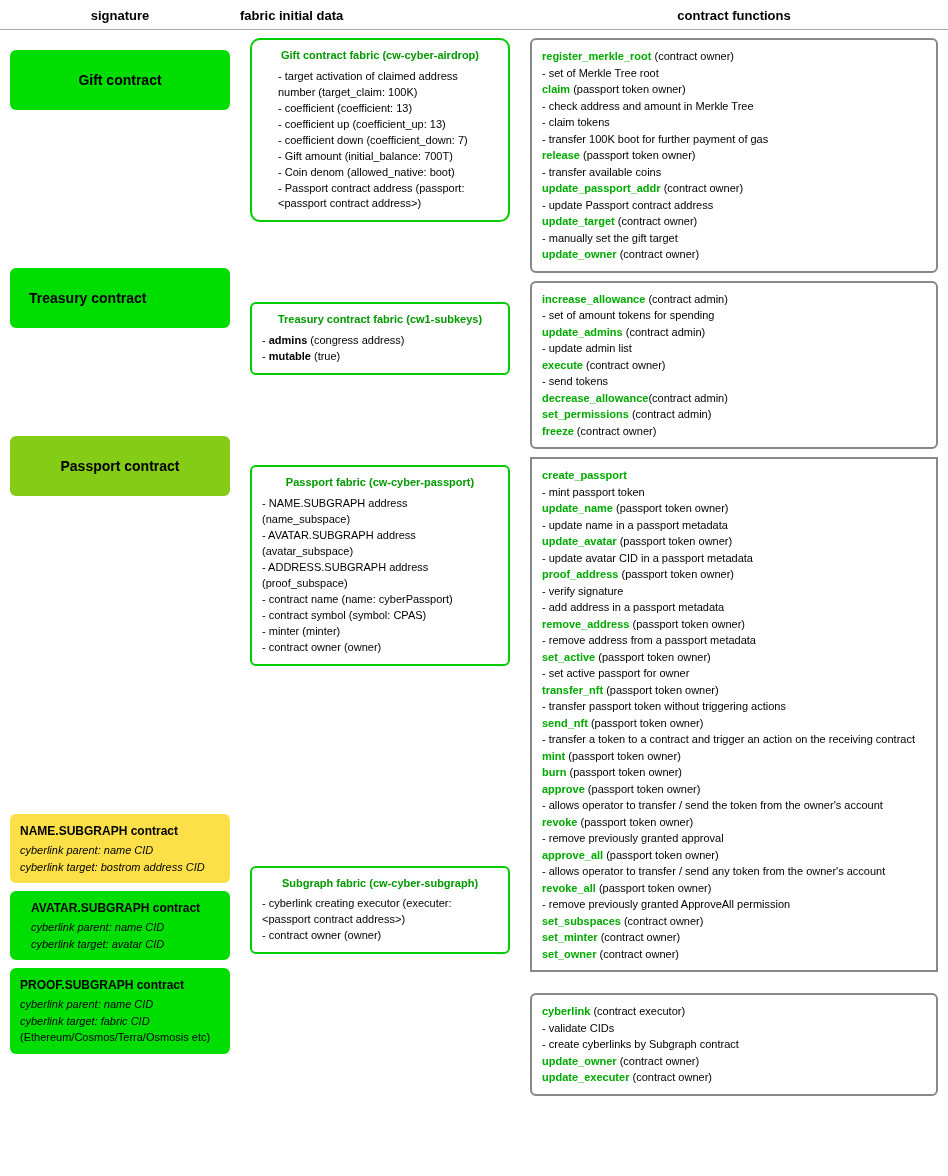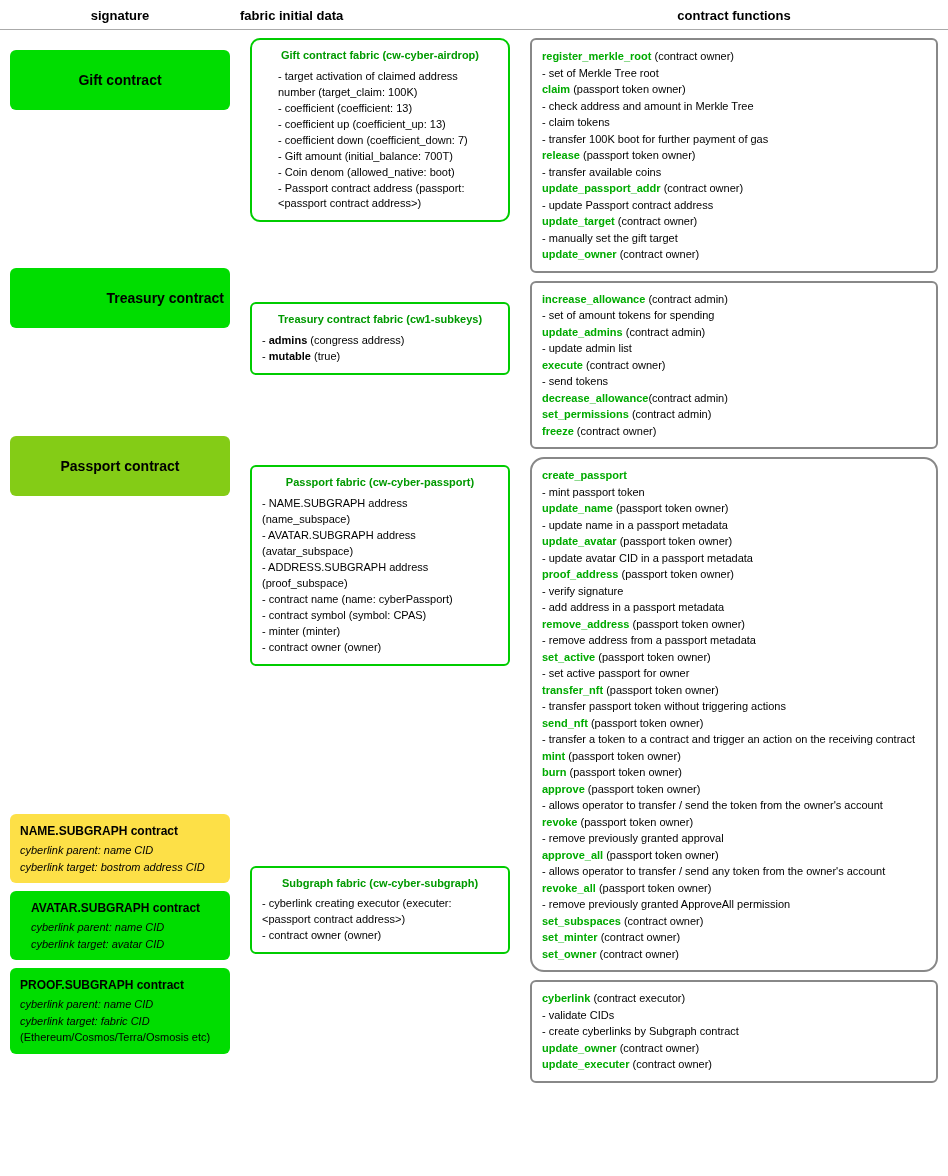"Treasury contract" div { padding: 22px 6px -> 22px 19px; text-align: right -> left }
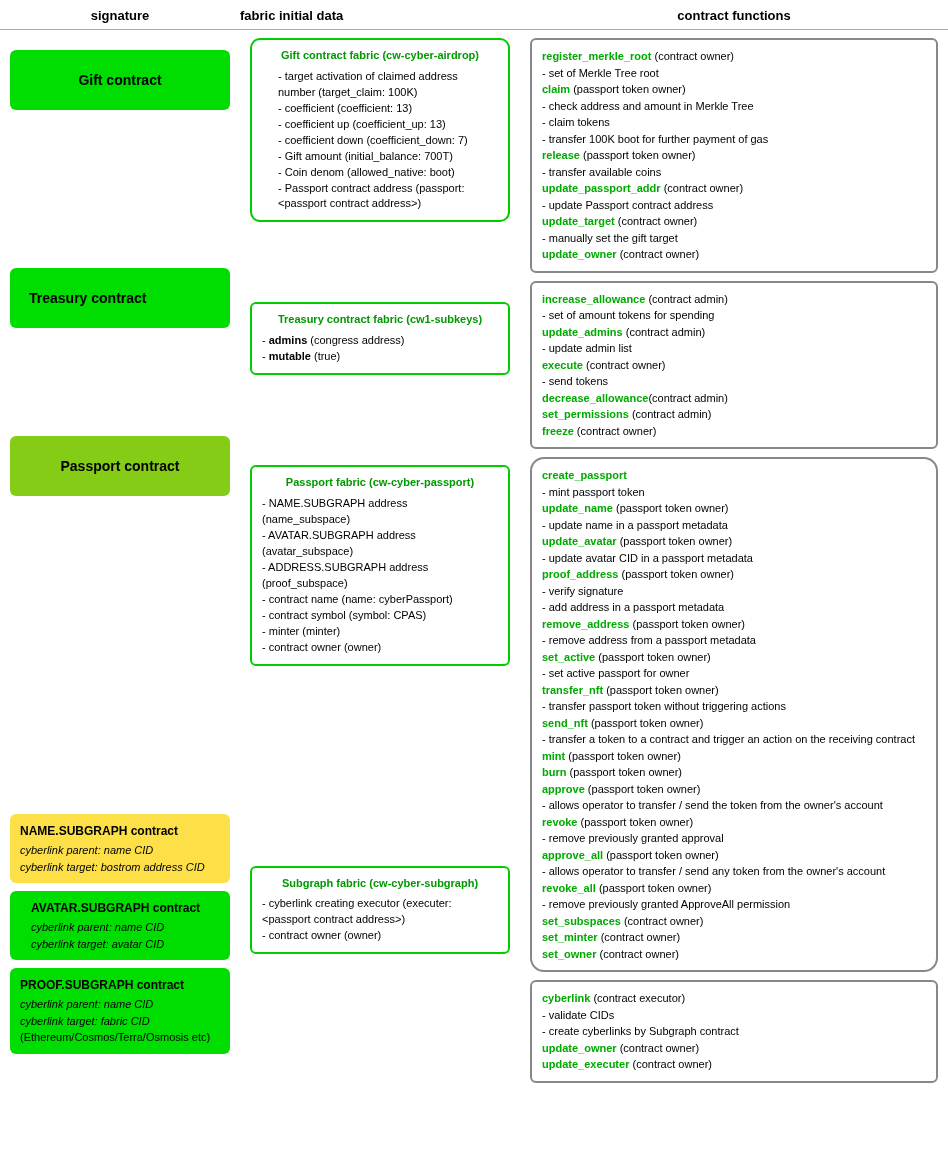"create_passport" div { border-radius: 14px -> 0; margin-bottom: 8px -> 21px }
